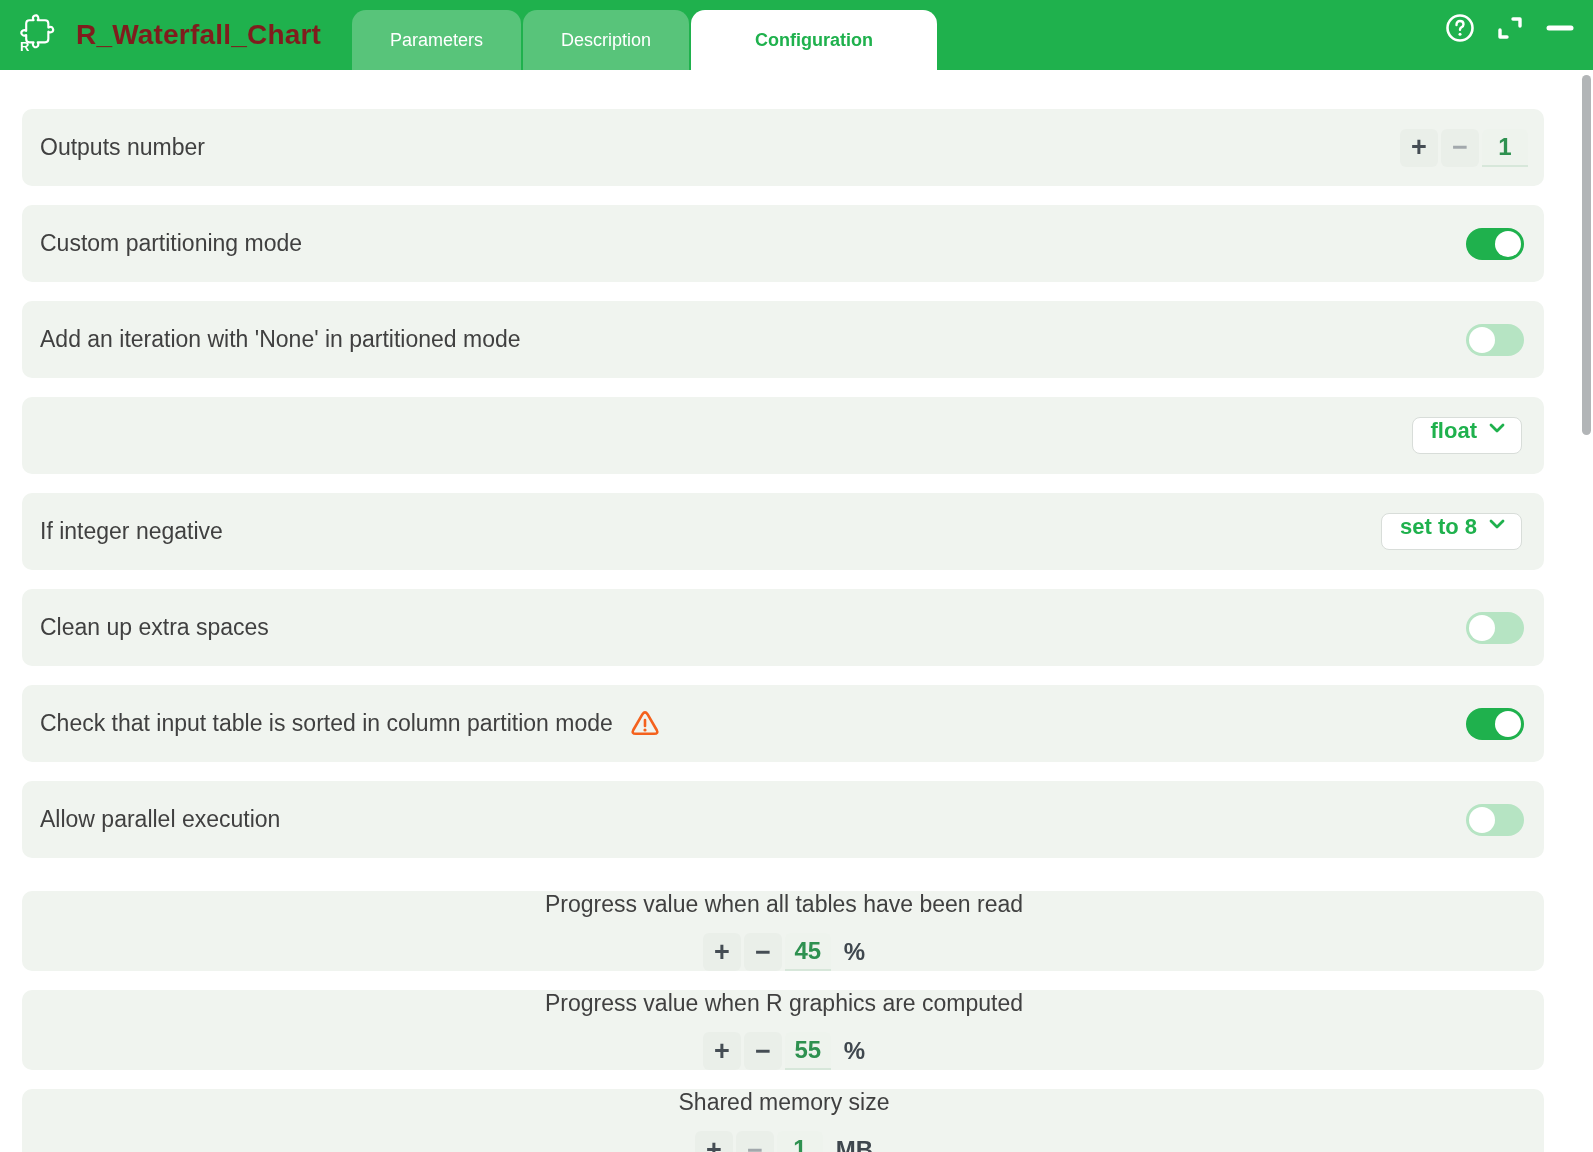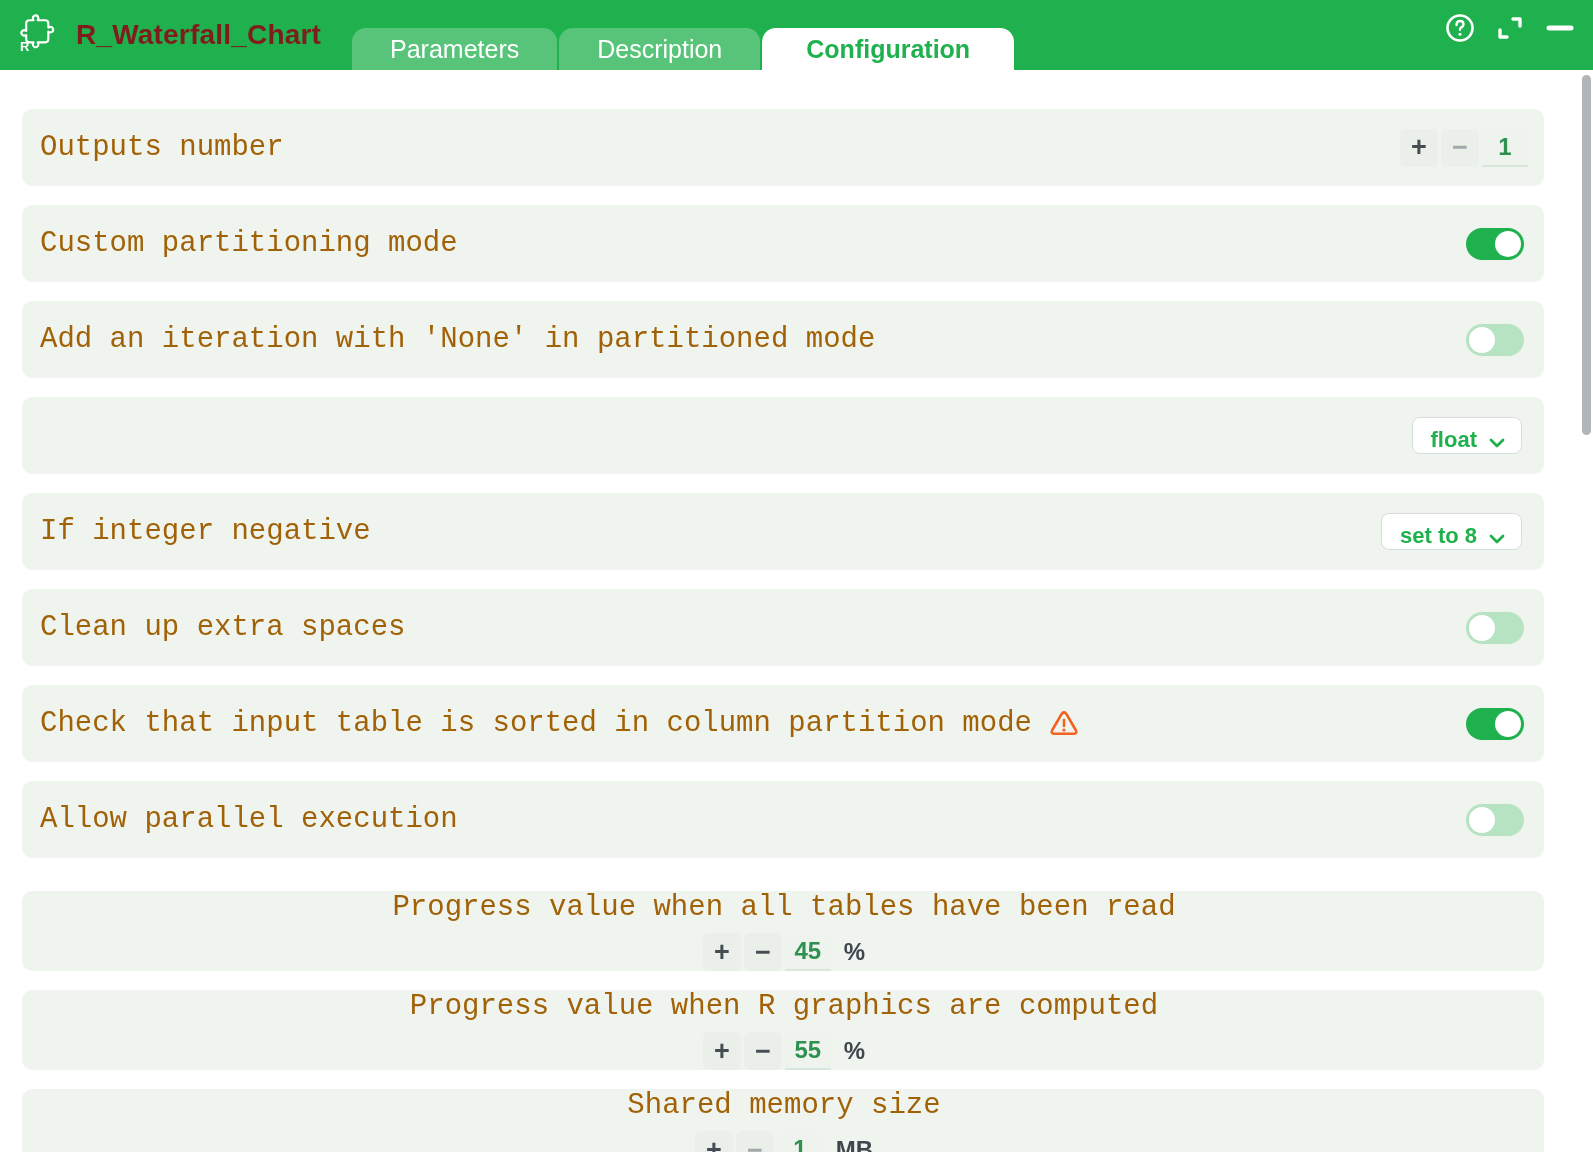"Parameters" .tab { font-size: 25px -> 18px; height: 42px -> 60px }
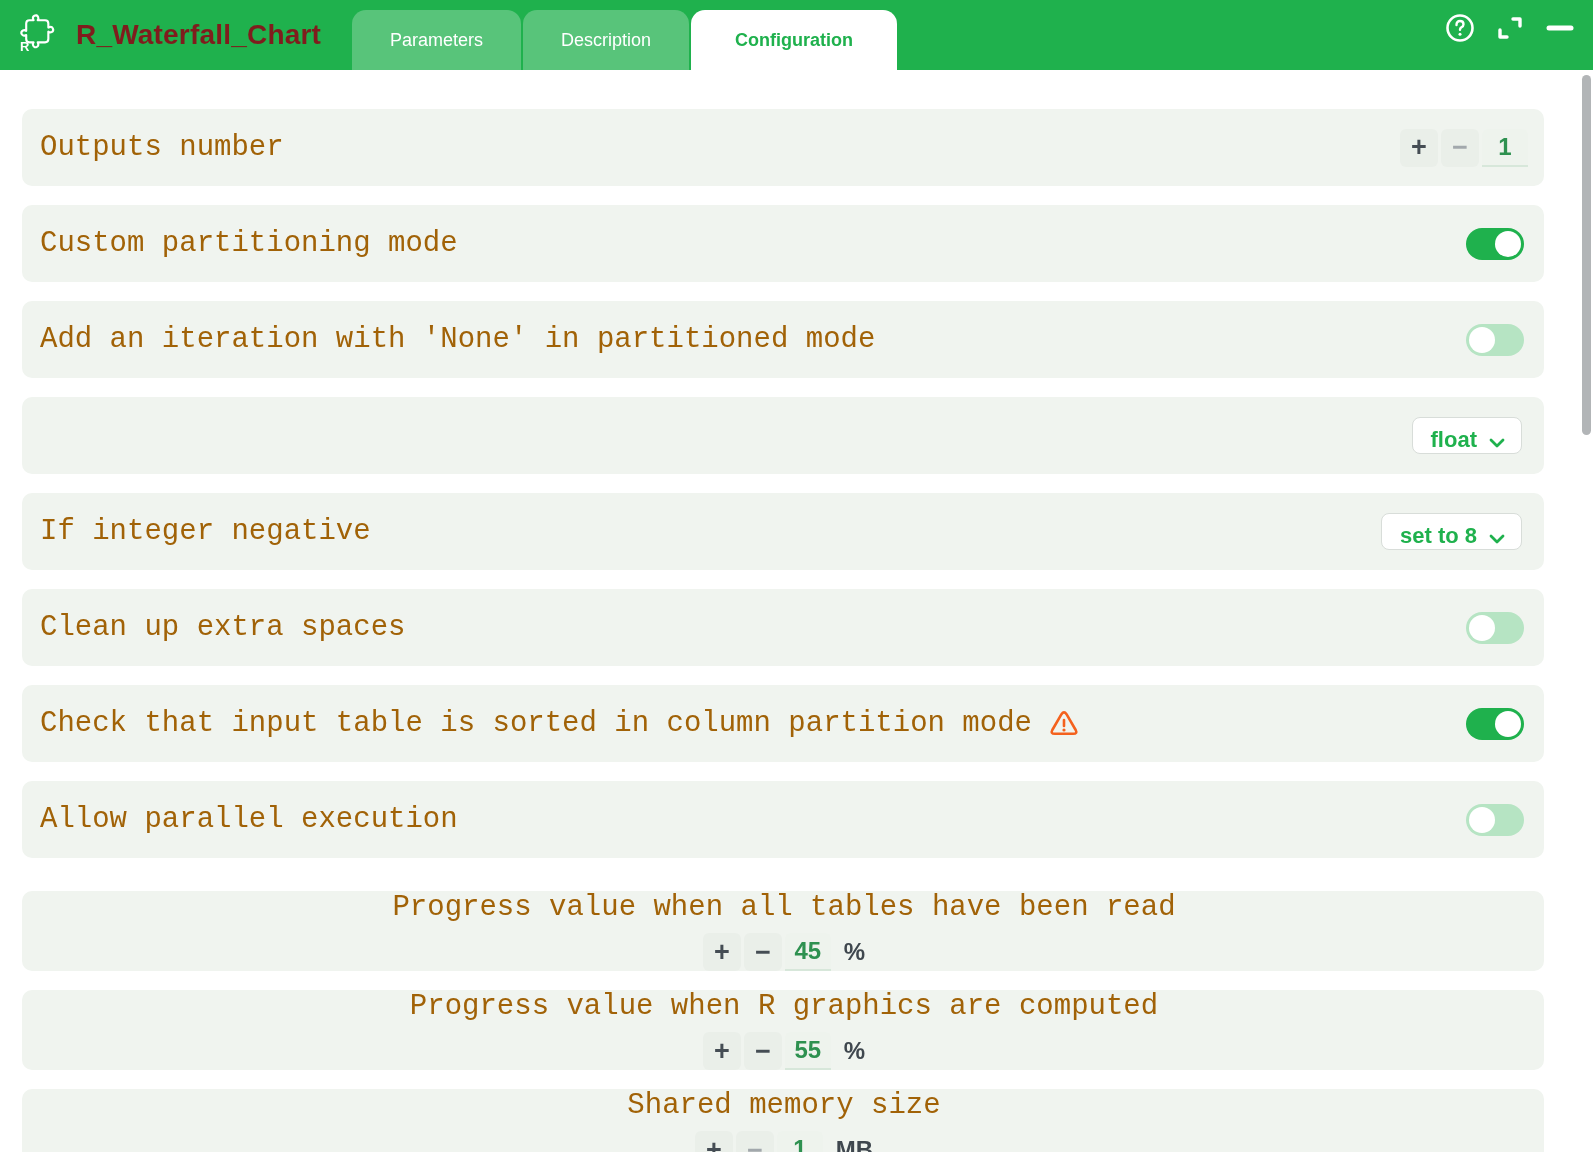"Configuration" .tab.active { padding: 0 44px -> 0 64px }
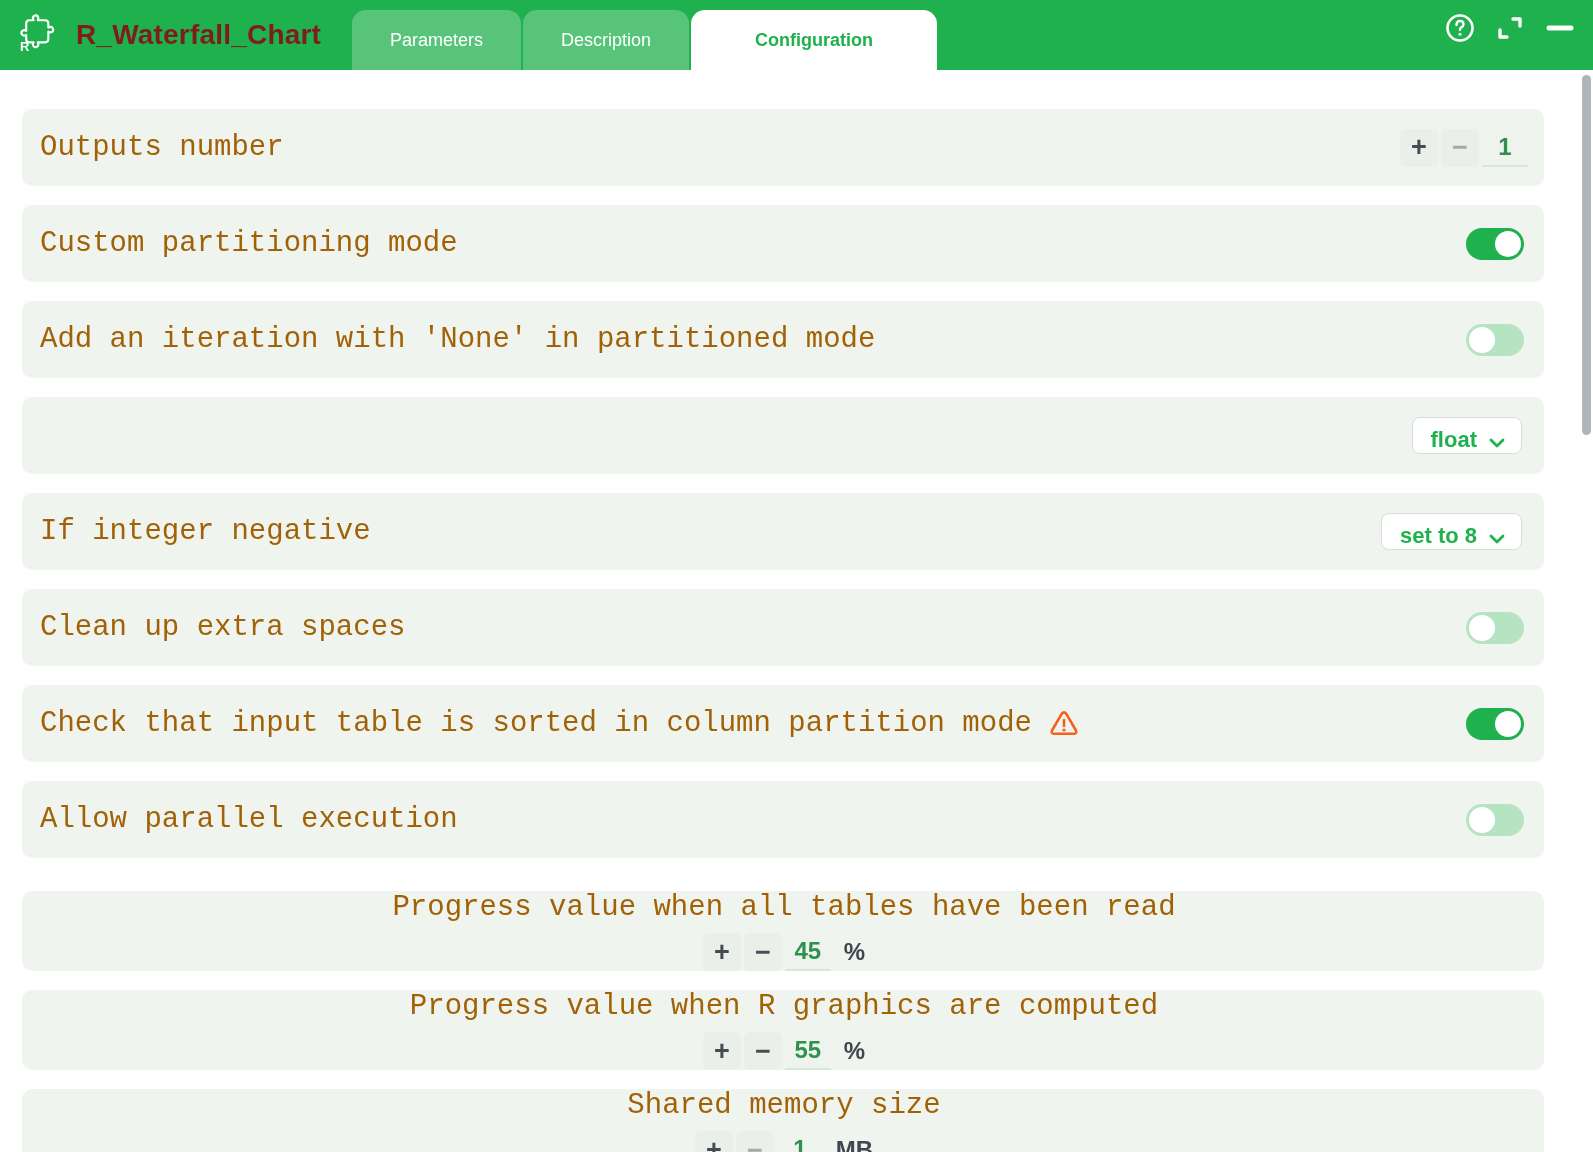"Outputs number" .row-label { color: #a16207 -> #404040; font-family: Liberation Mono, monospace -> none; font-size: 29px -> 23px }
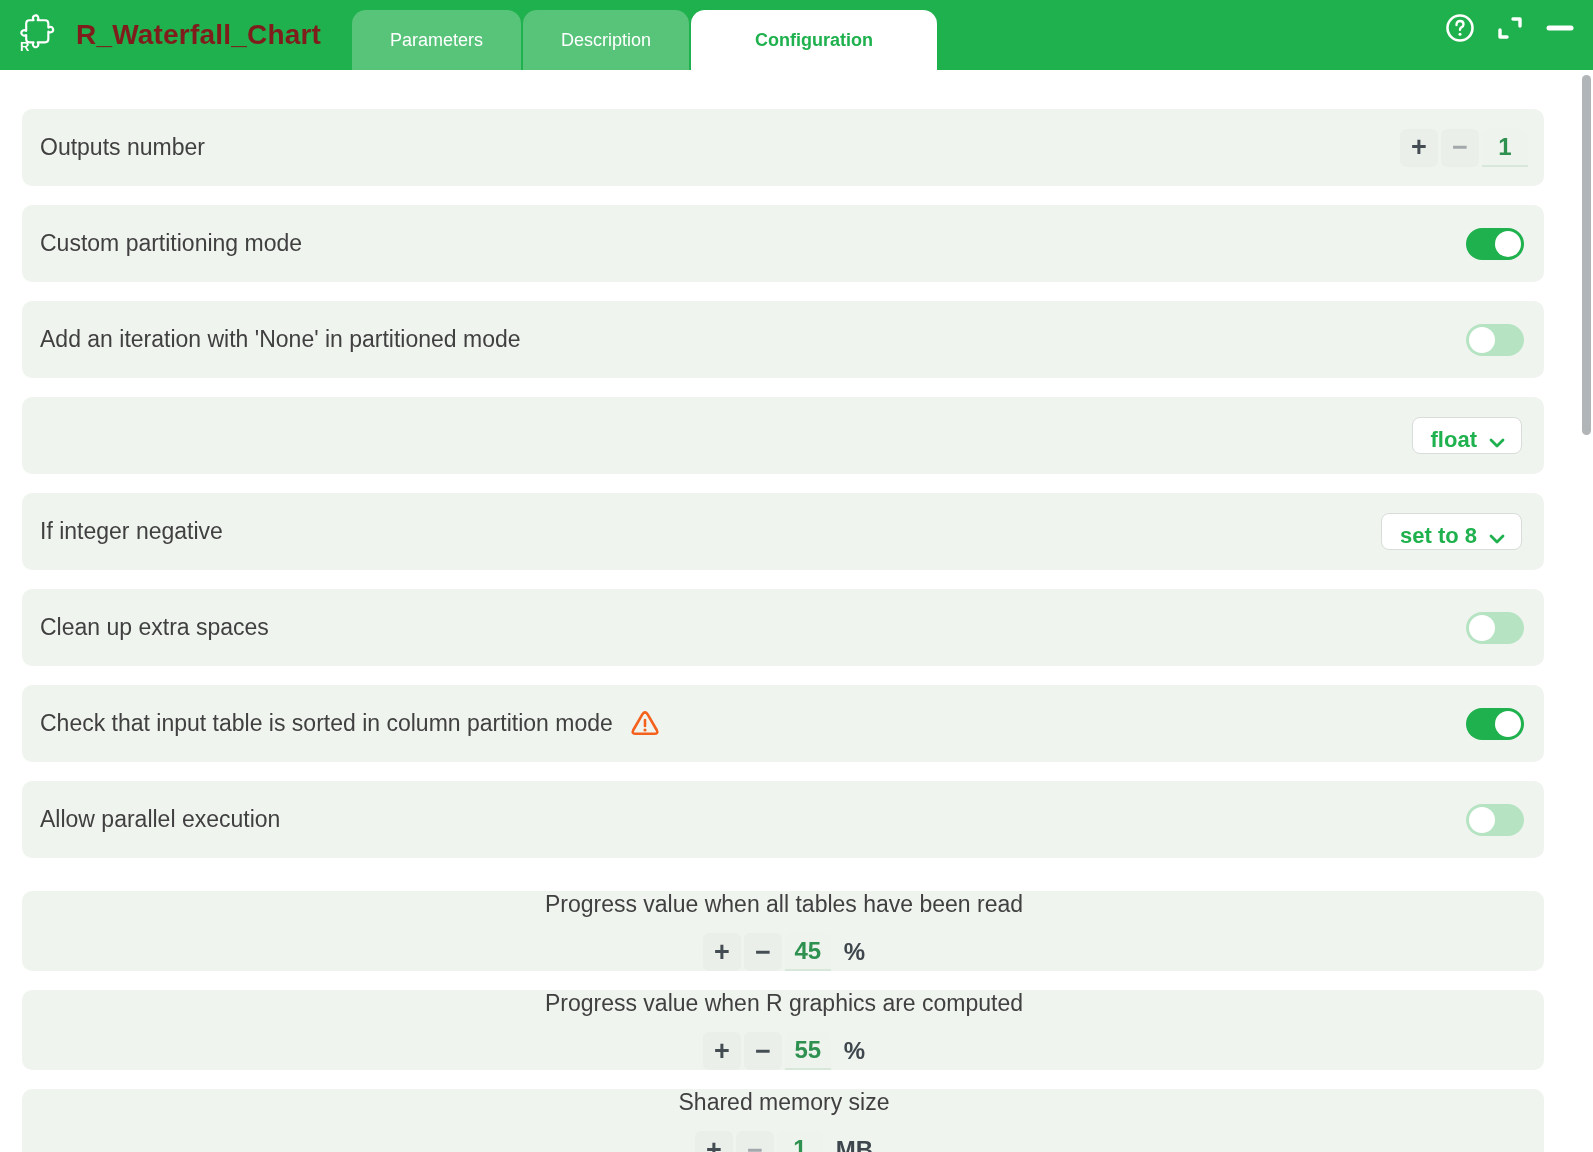"float" .dropdown { align-items: flex-end -> flex-start }
